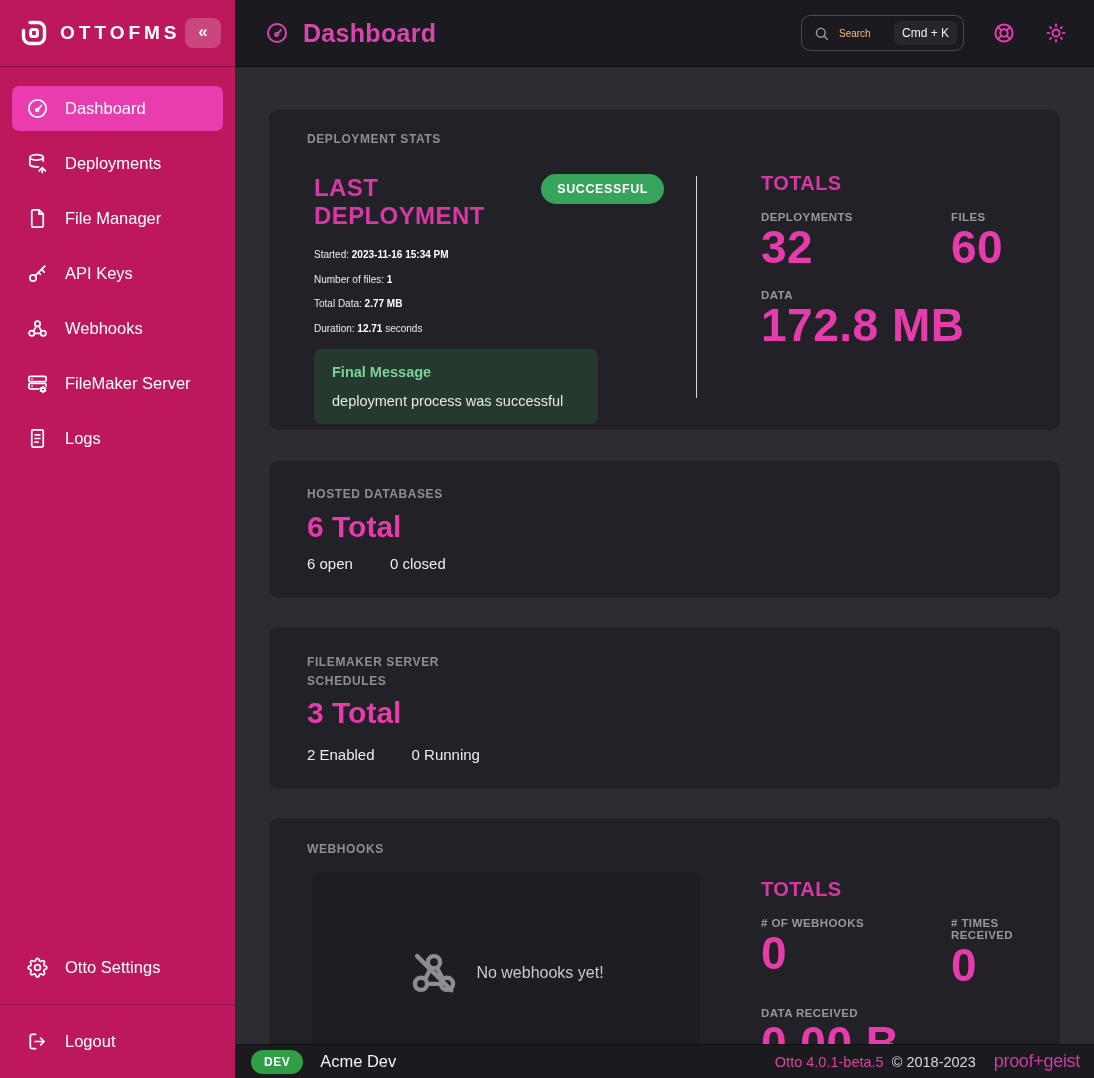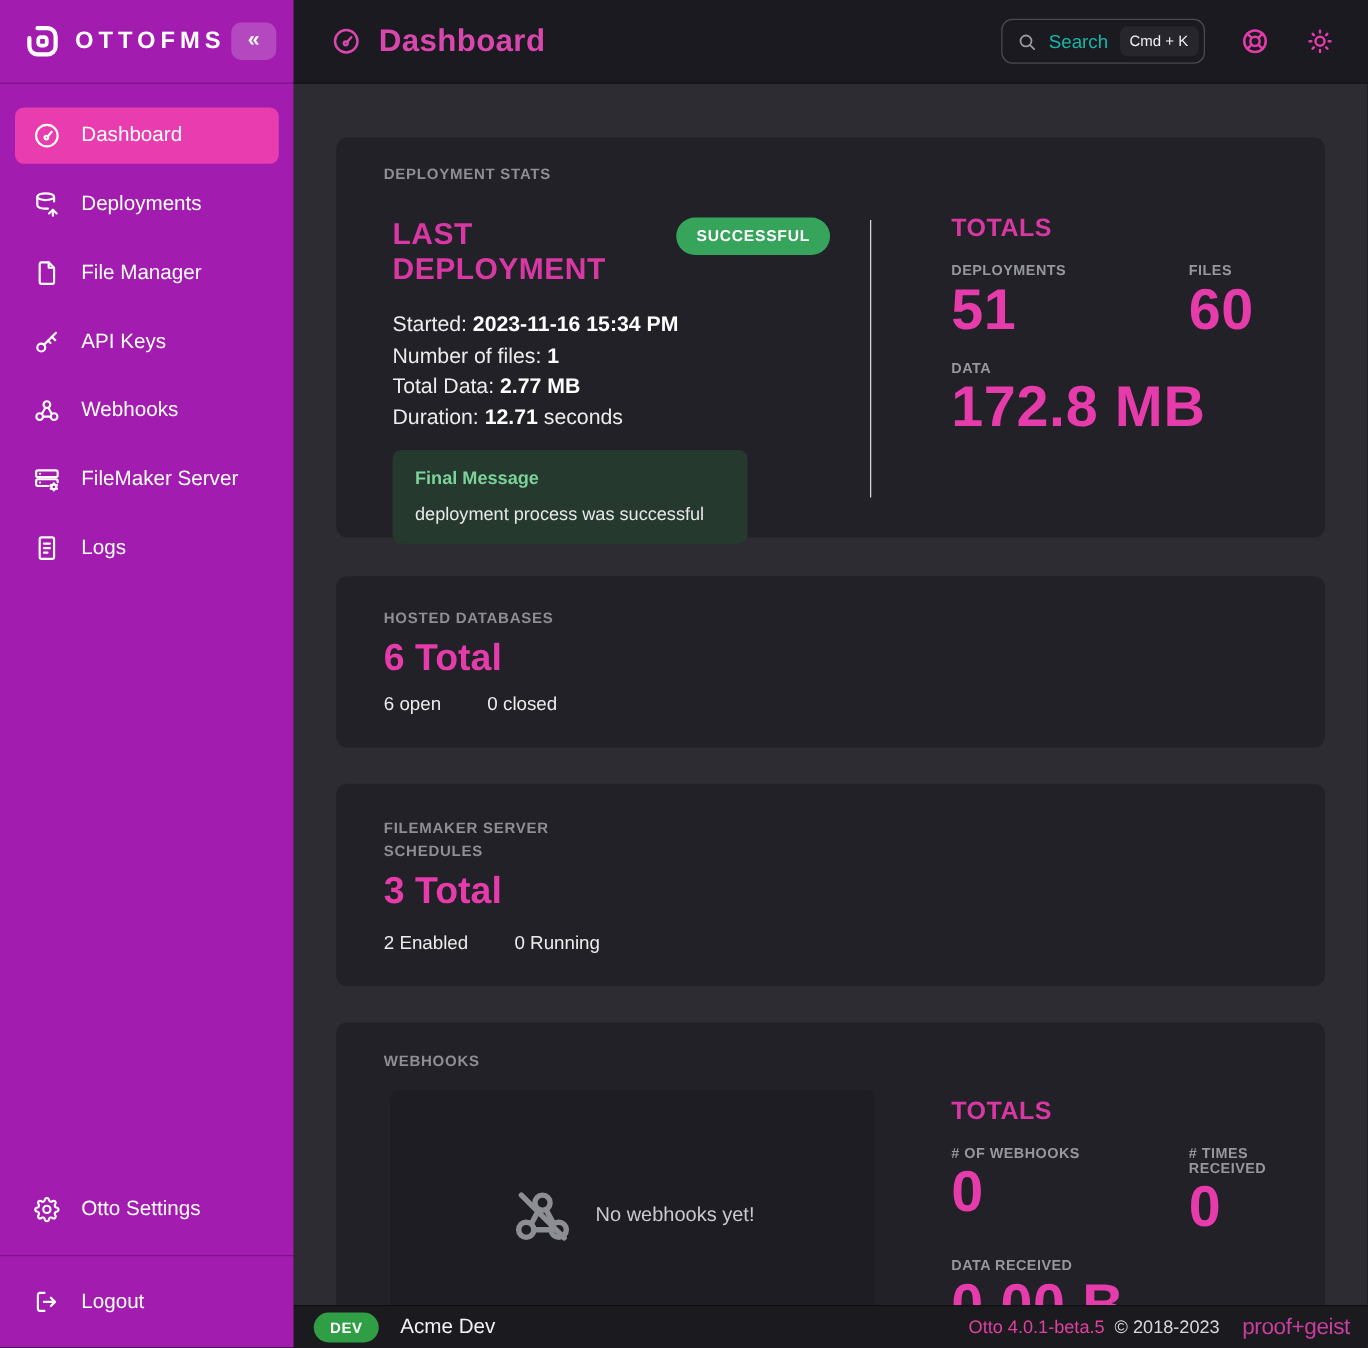"OTTOFMS" .sidebar { background: #a21caf -> #be185d }
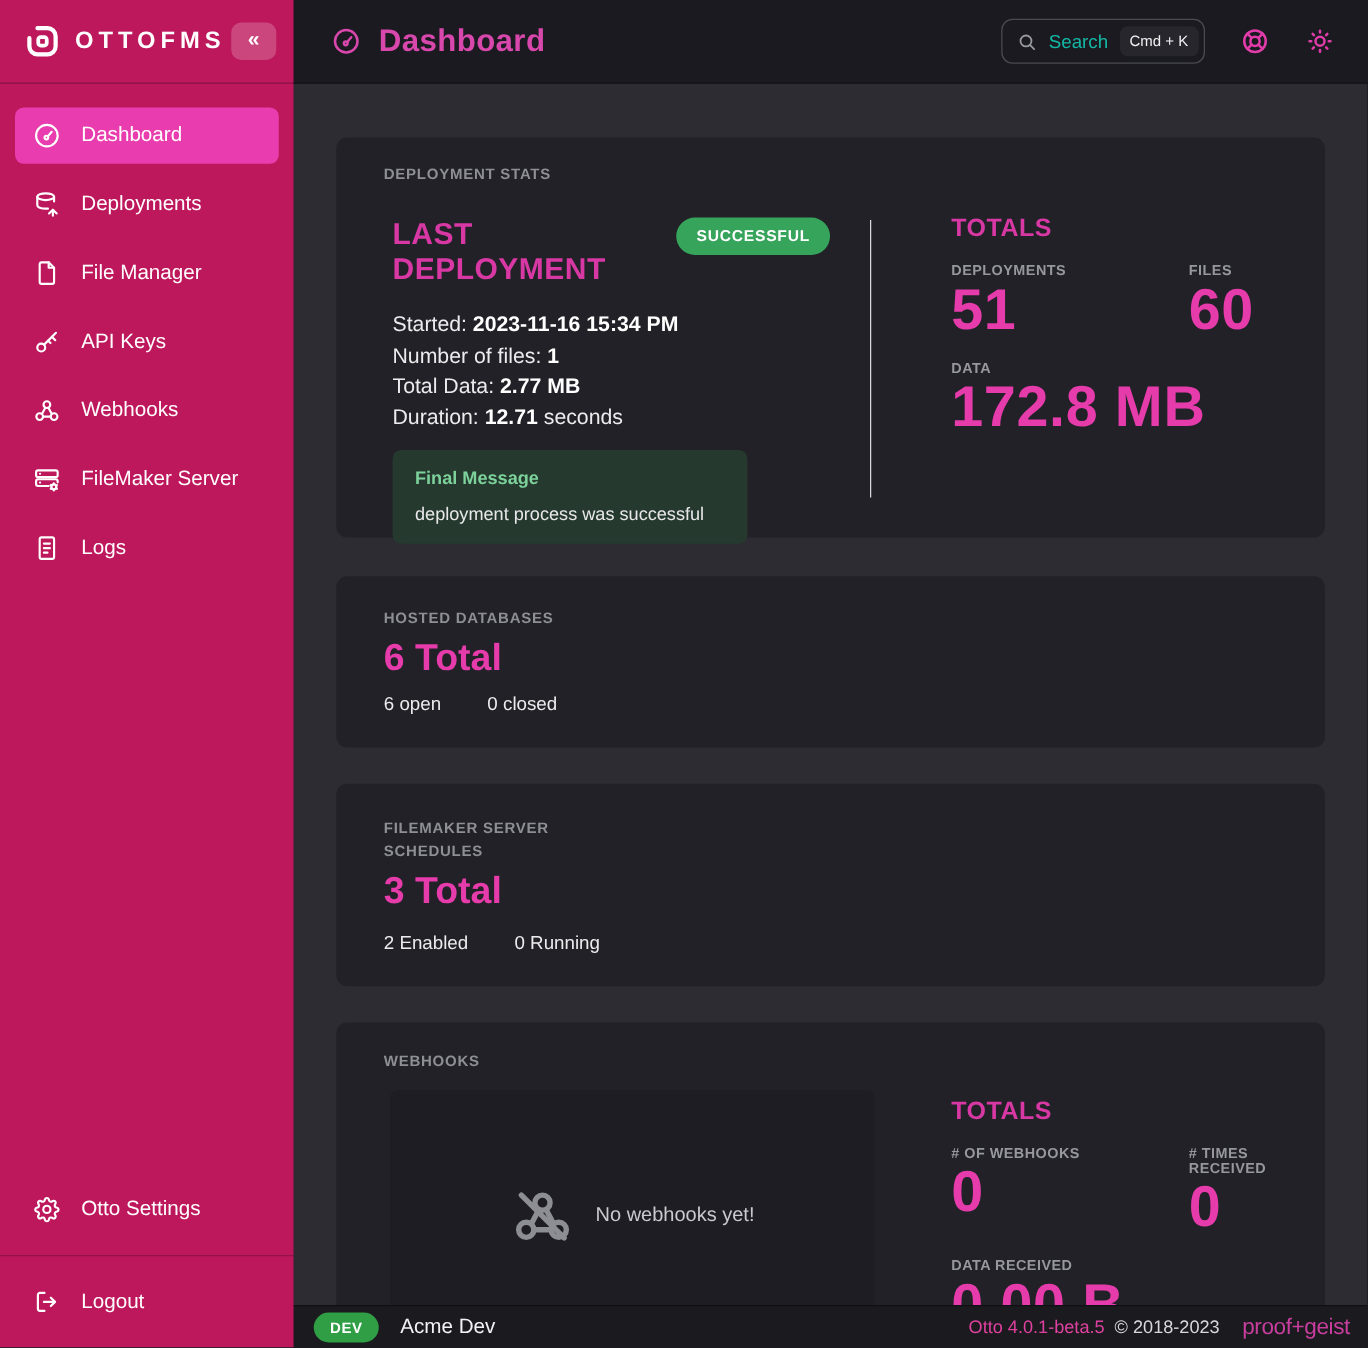"Search" .search-placeholder { color: #14b8a6 -> #fdba74; font-size: 15px -> 10px }
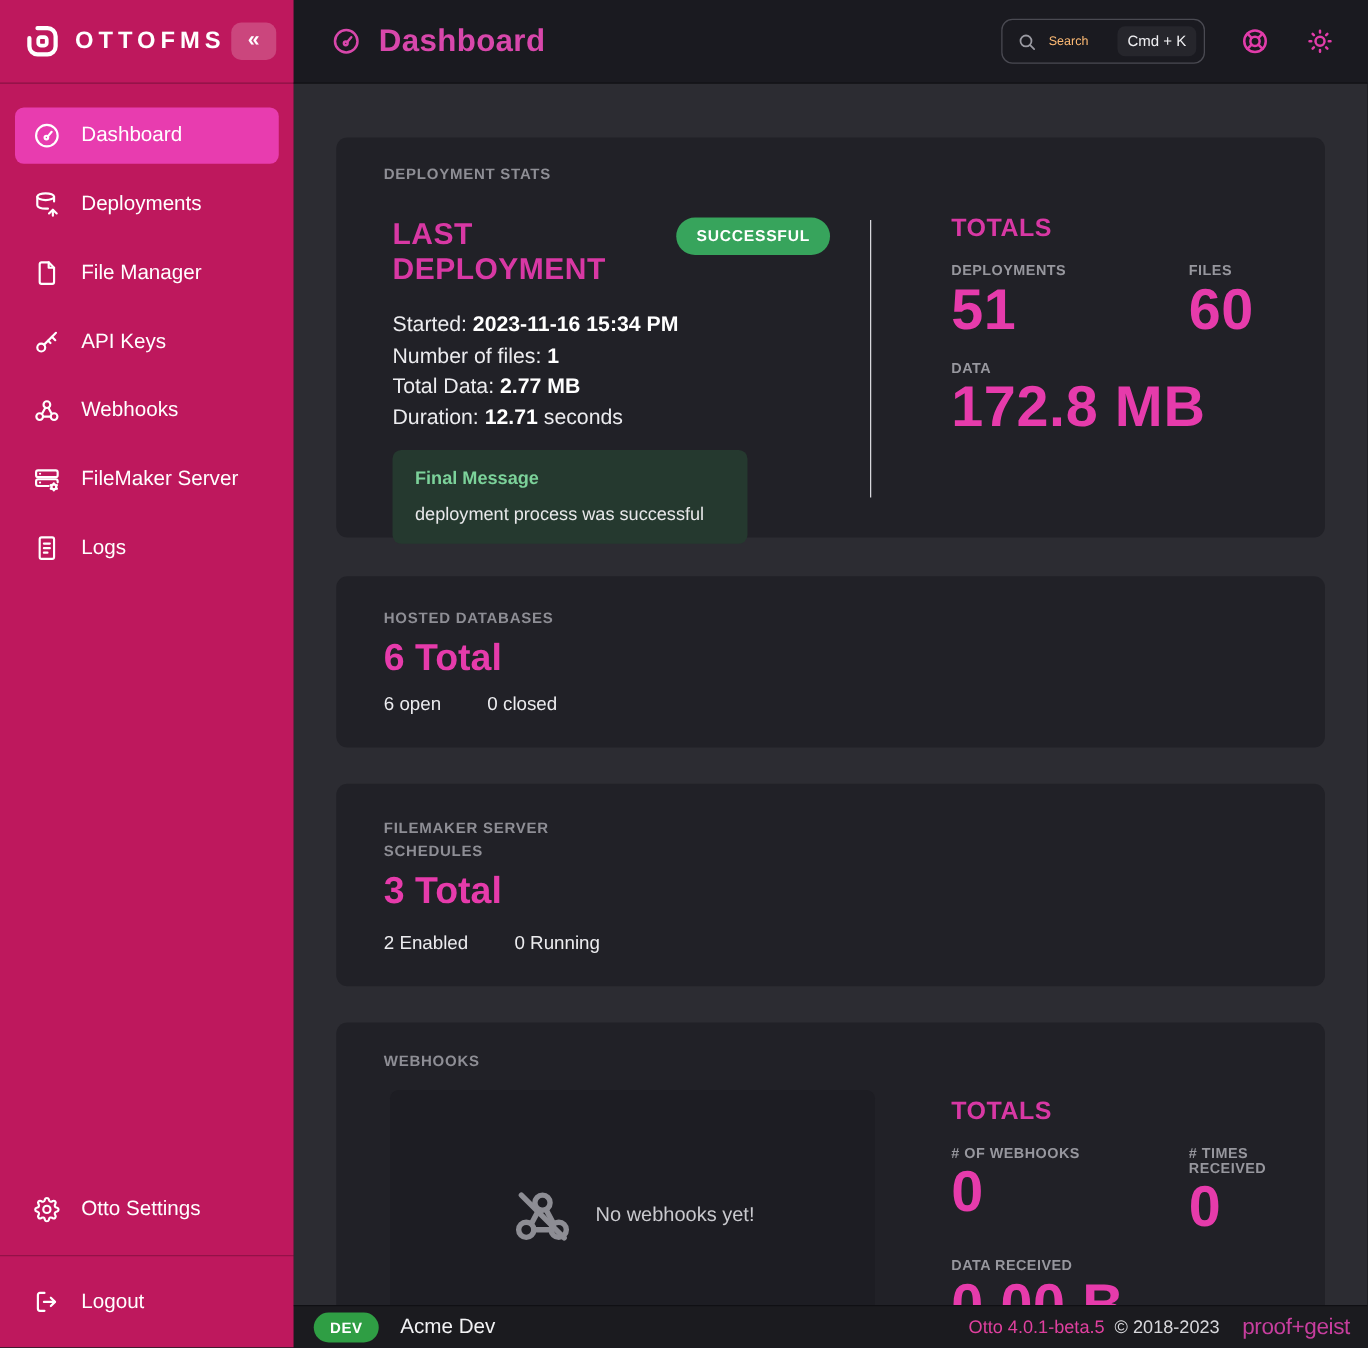"Started: 2023-11-16 15:34 PM" .dep-detail { font-size: 17px -> 10px; margin-top: none -> 10px }
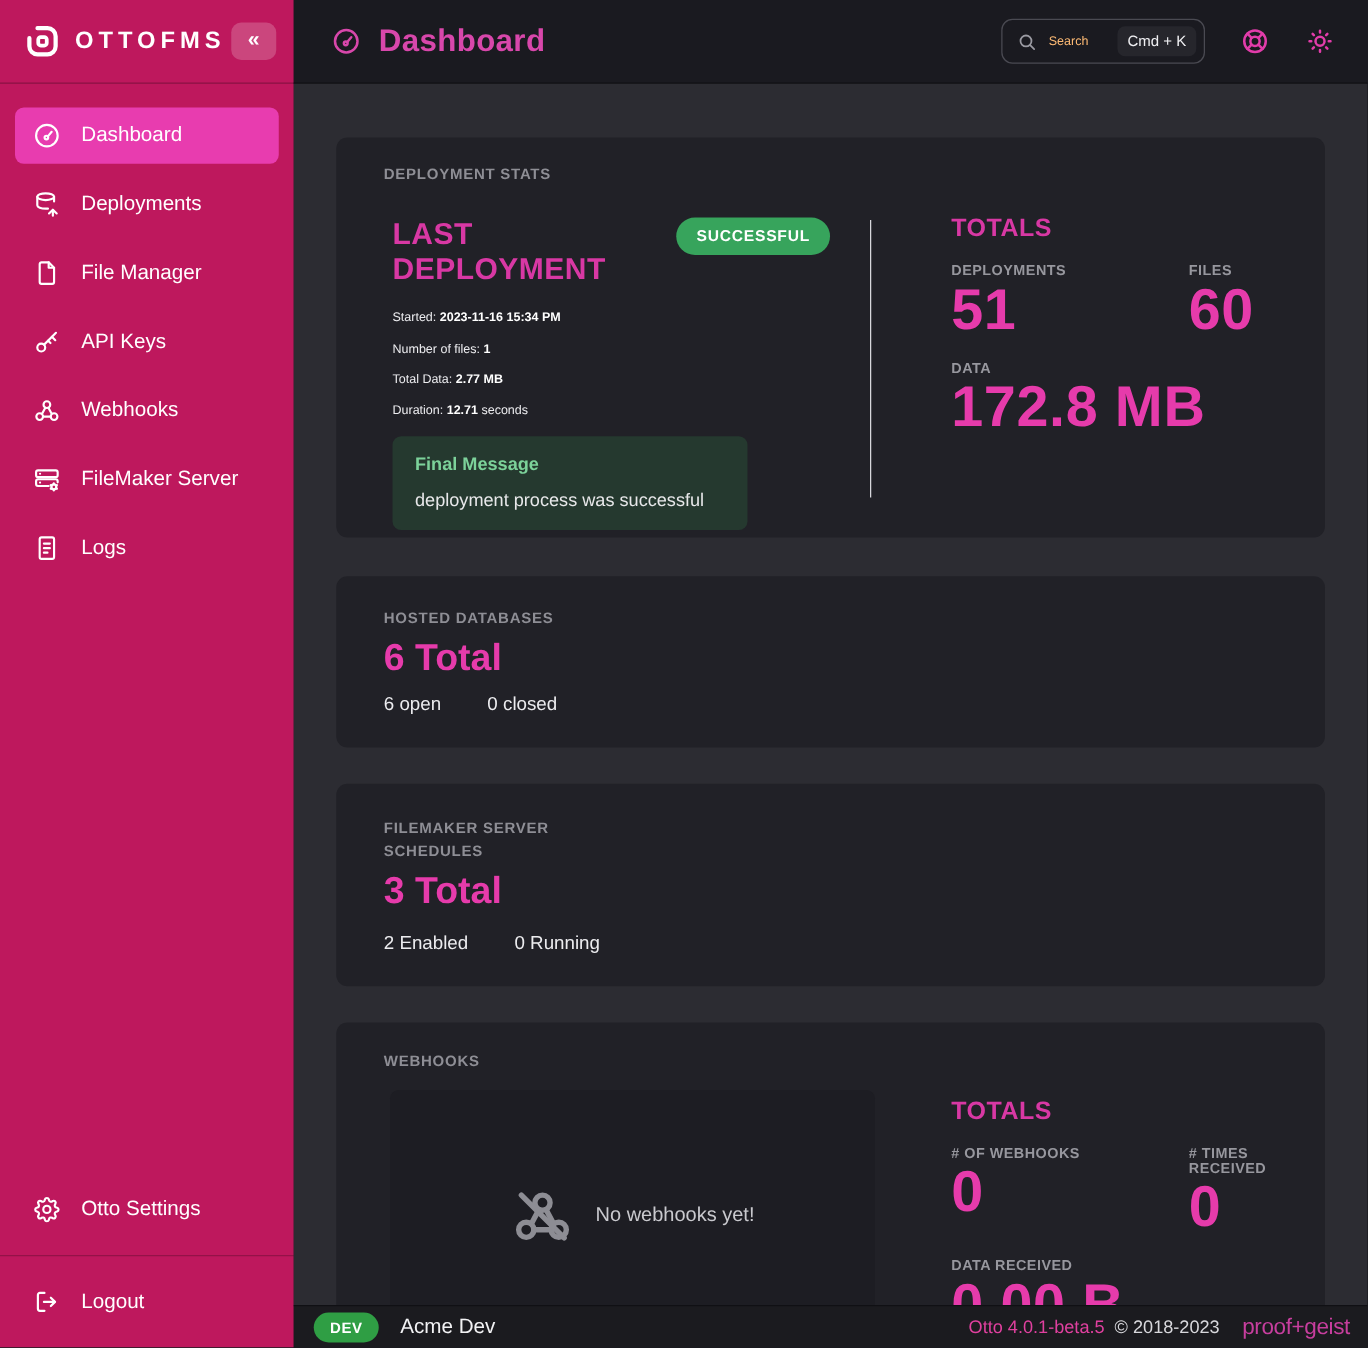"51" div.stat-big { text: 51 -> 32 }
